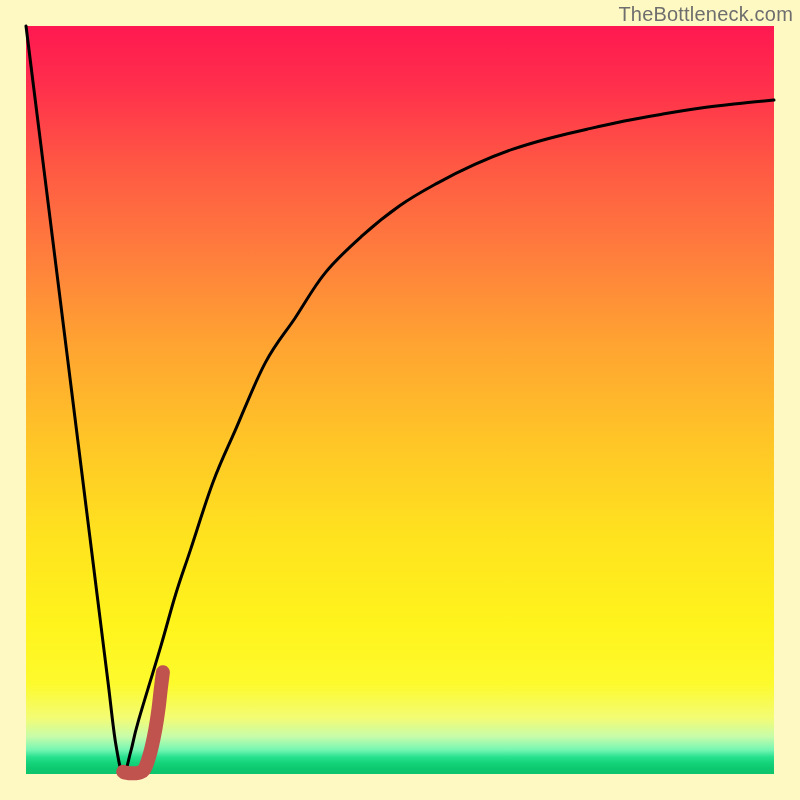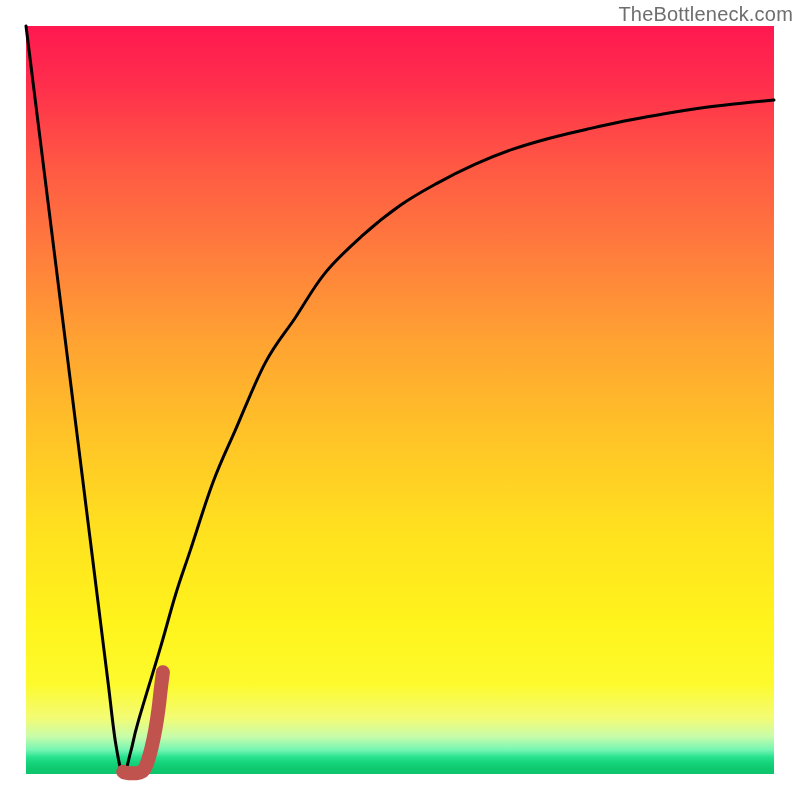"TheBottleneck.com" .frame { background: #ffffff -> #fef9c3 }
